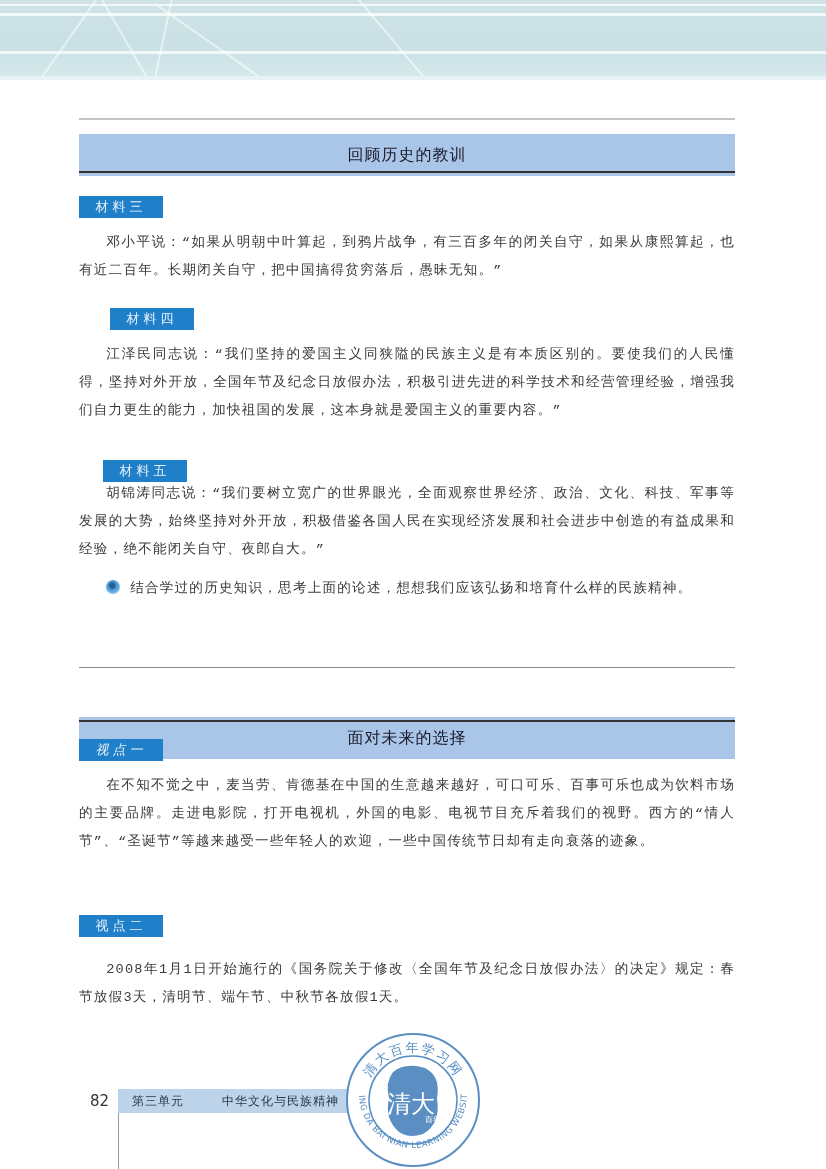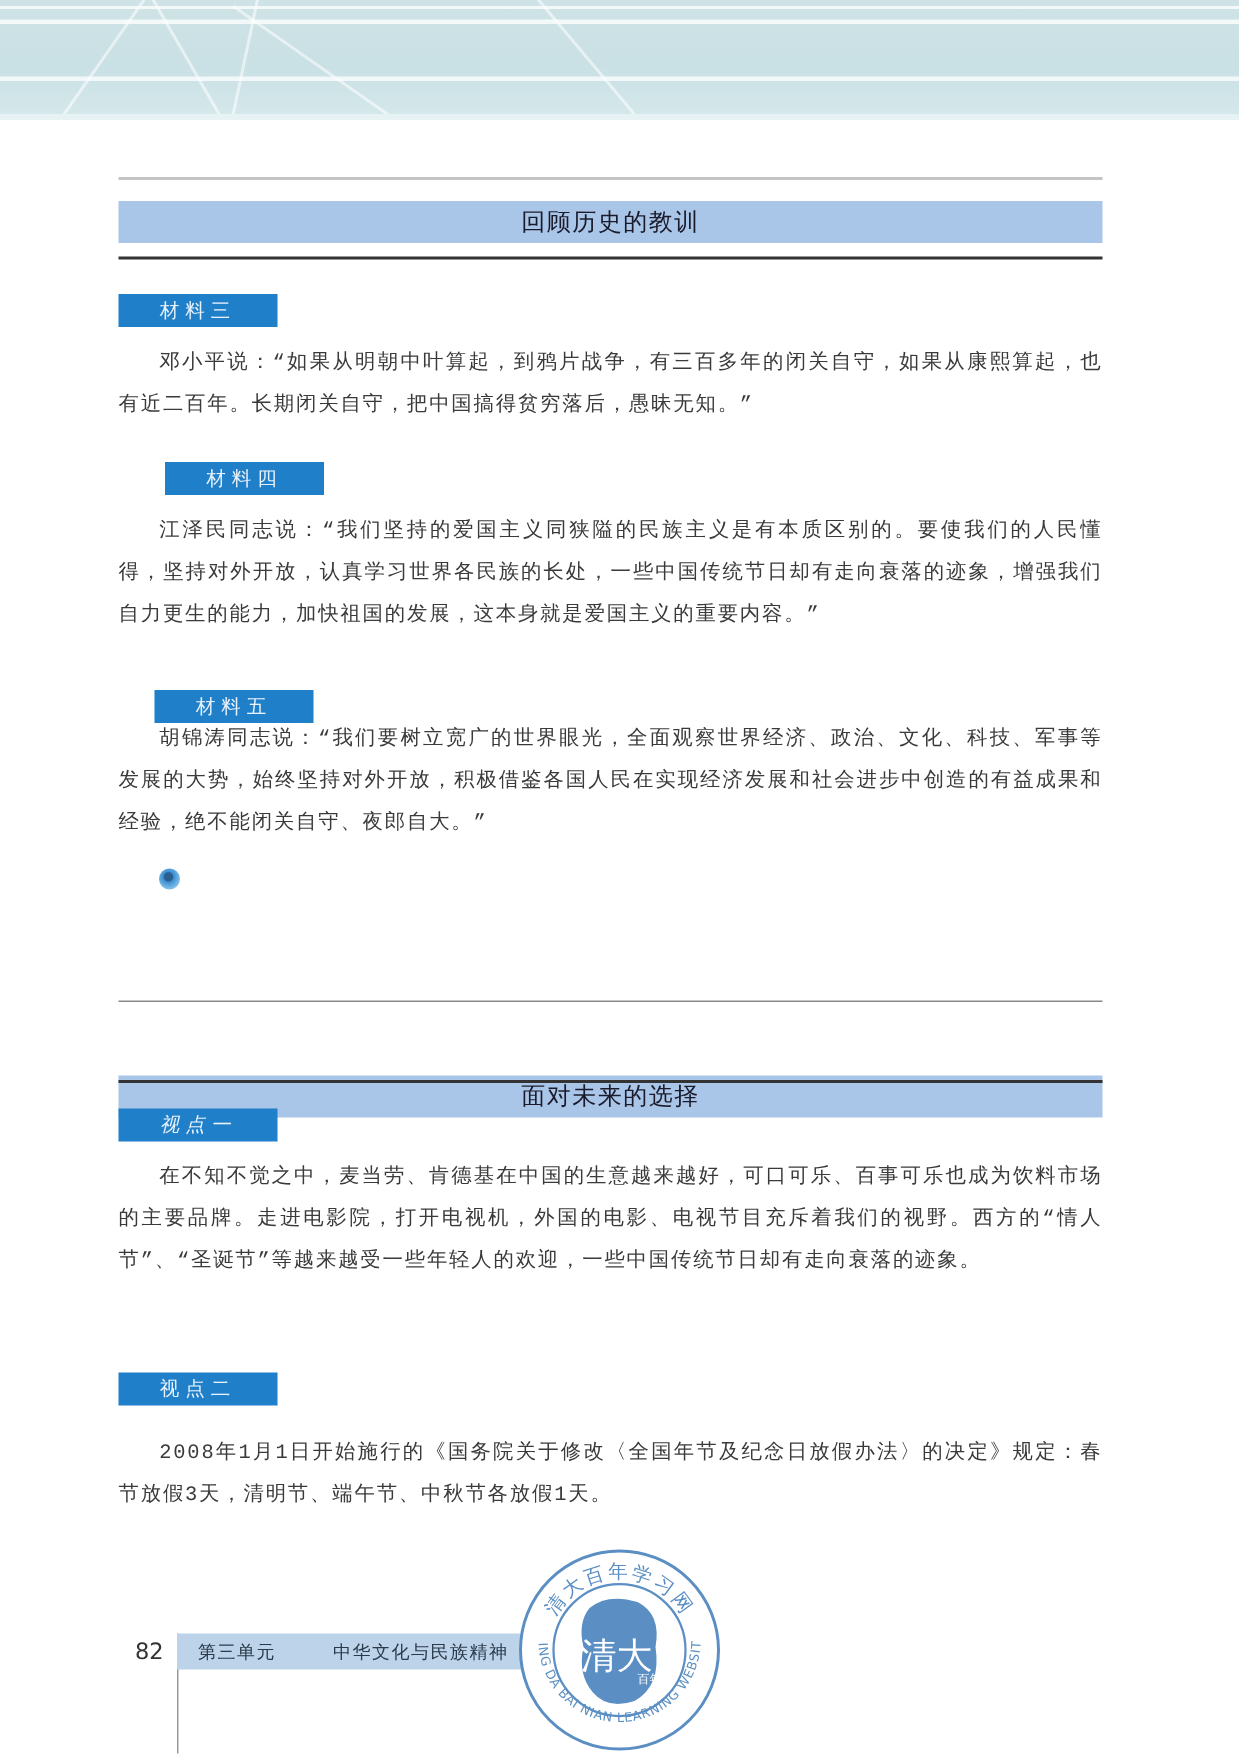"回顾历史的教训" .section-header { height: 28px -> 42px }
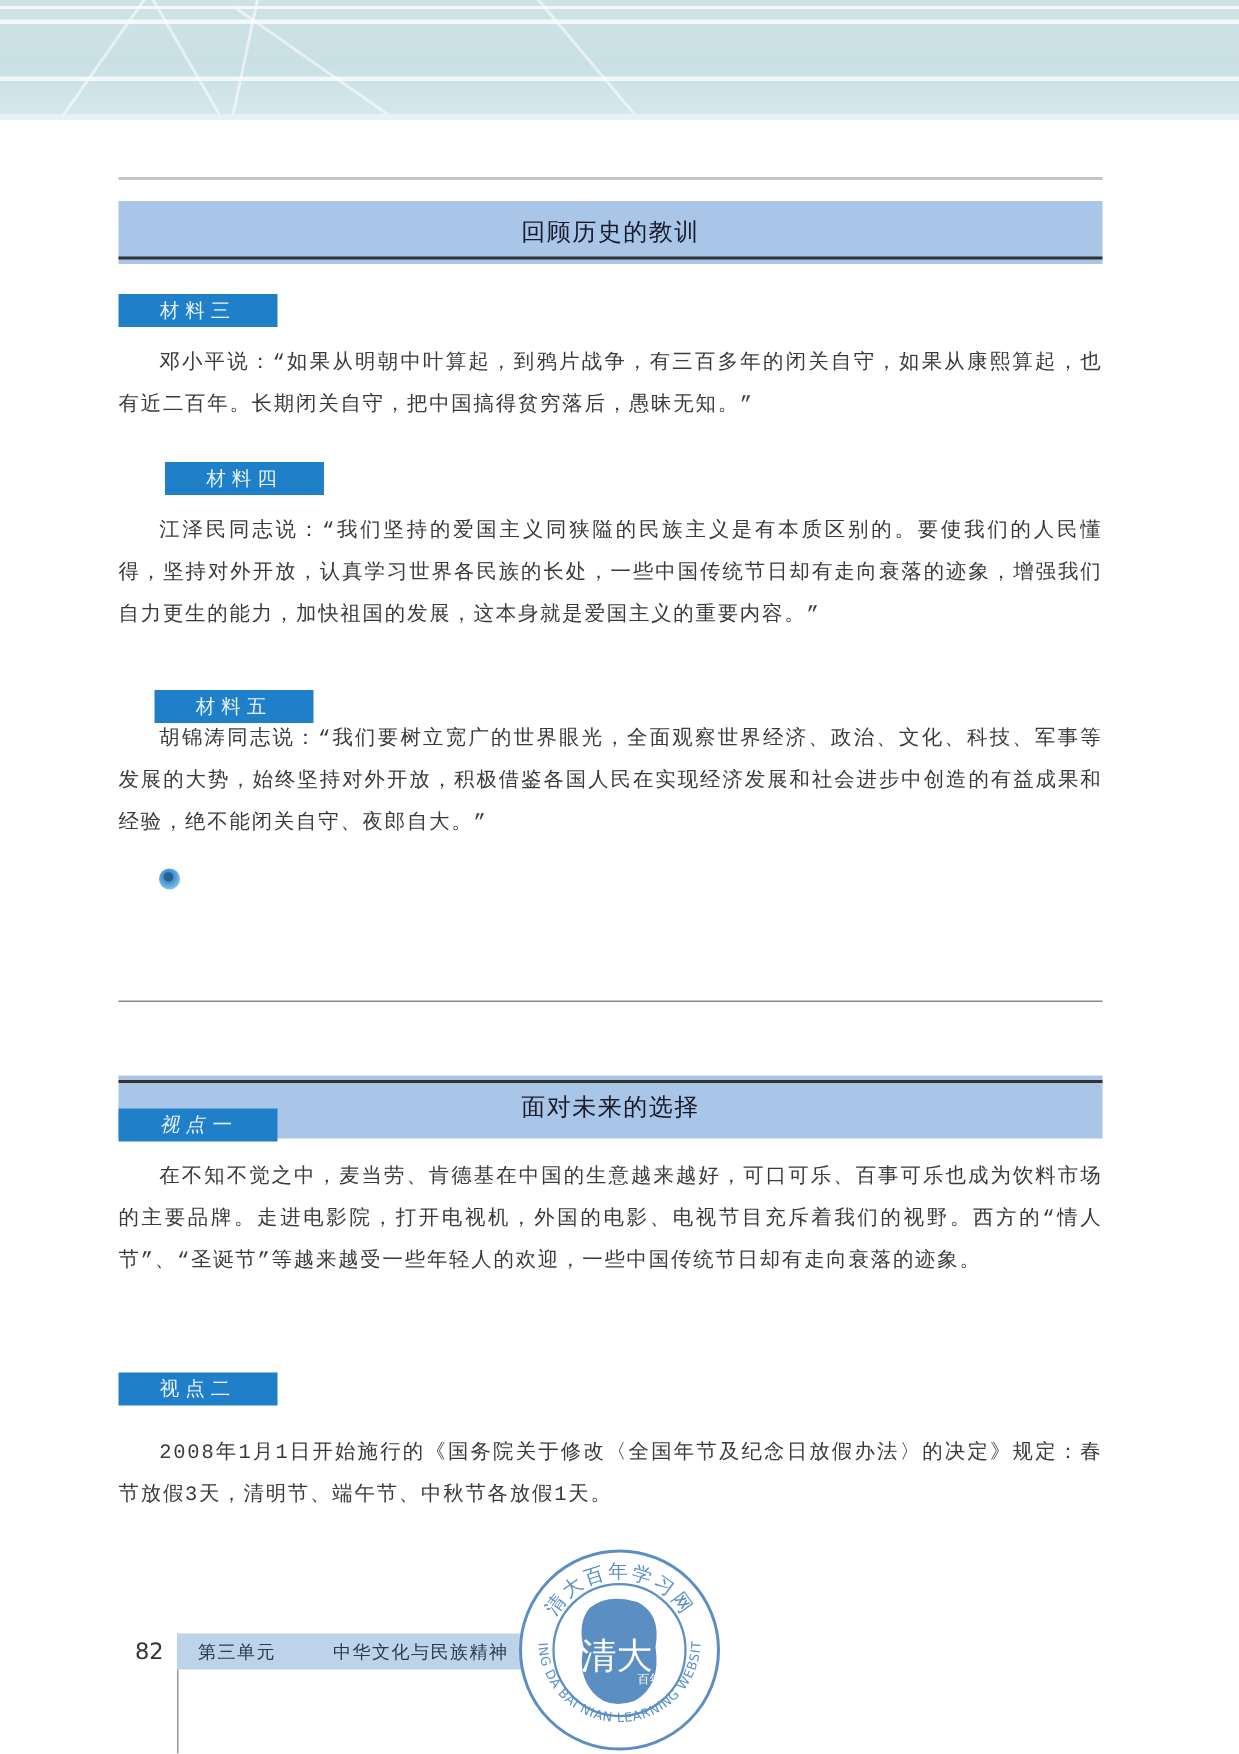"材料三" .tag { width: 106px -> 84px }
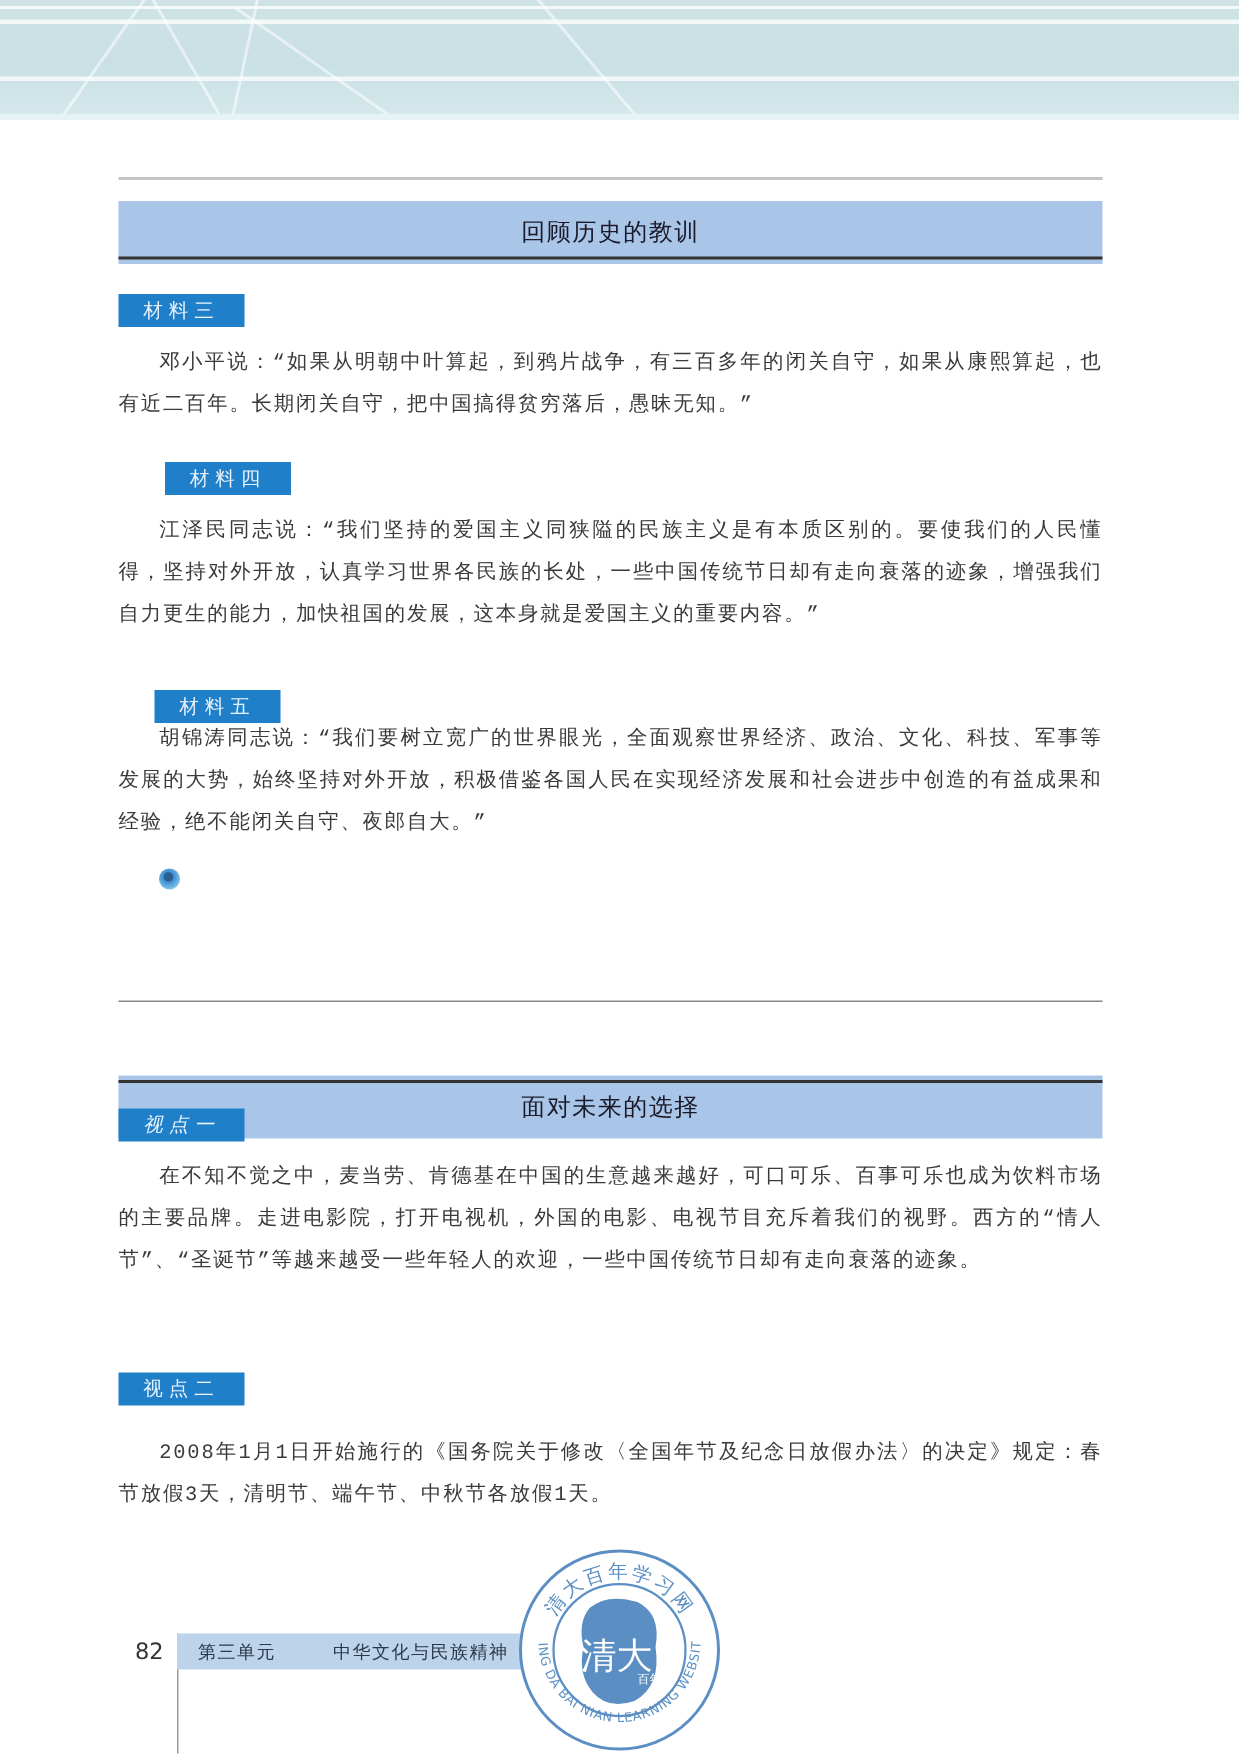"江泽民同志说：“我们坚持的爱国主义同狭隘的民族主义是有本质区别的。要使我们的人民" p.para { text: 认真学习世界各民族的长处，一些中国传统节日却有走向衰落的迹象 -> 全国年节及纪念日放假办法，积极引进先进的科学技术和经营管理经验 }
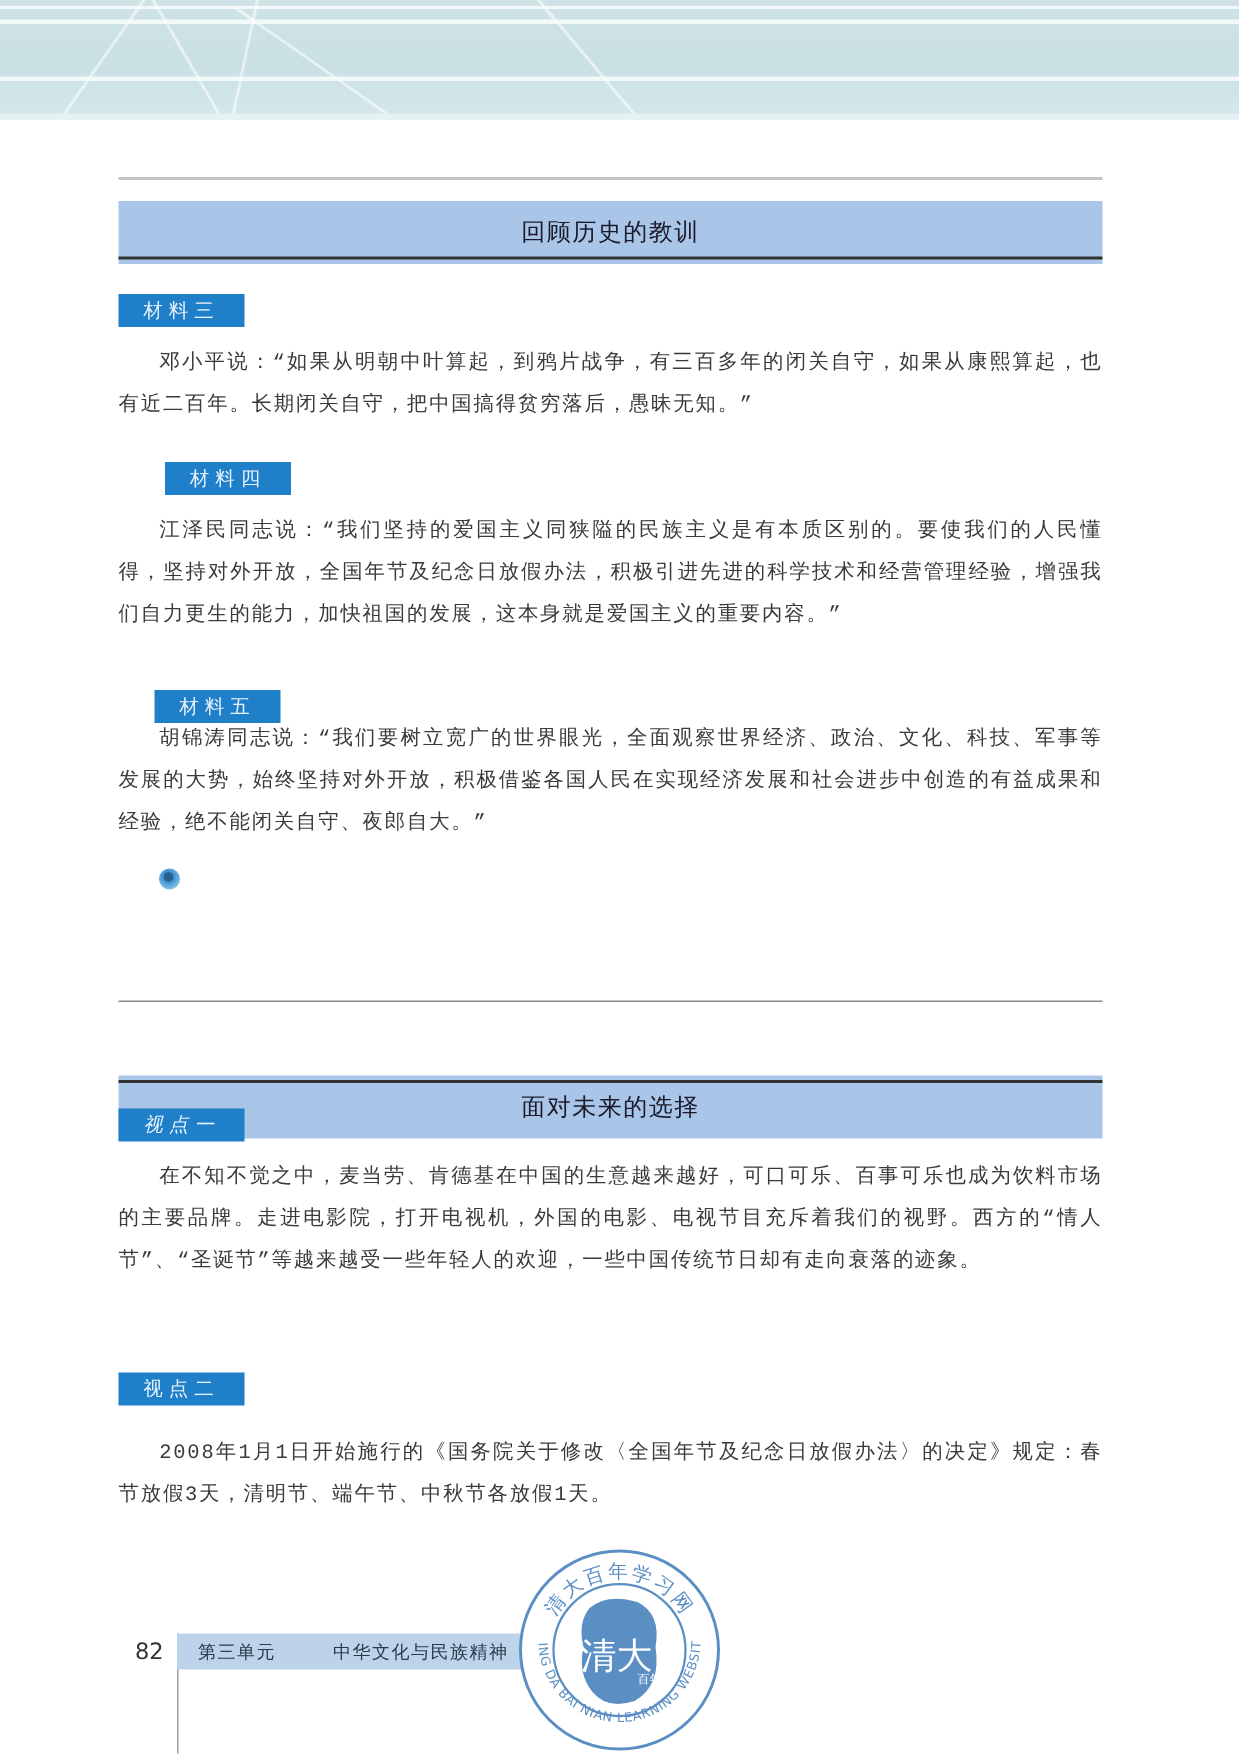"结合学过的历史知识，思考上面的论述，想想我们应该弘扬和培育什么样的民族精神。" span { html: none -> <span>结合学过的历史知识，思考上面的论述，想想我们应该弘扬和培育什么样的民族精神。</span> }
